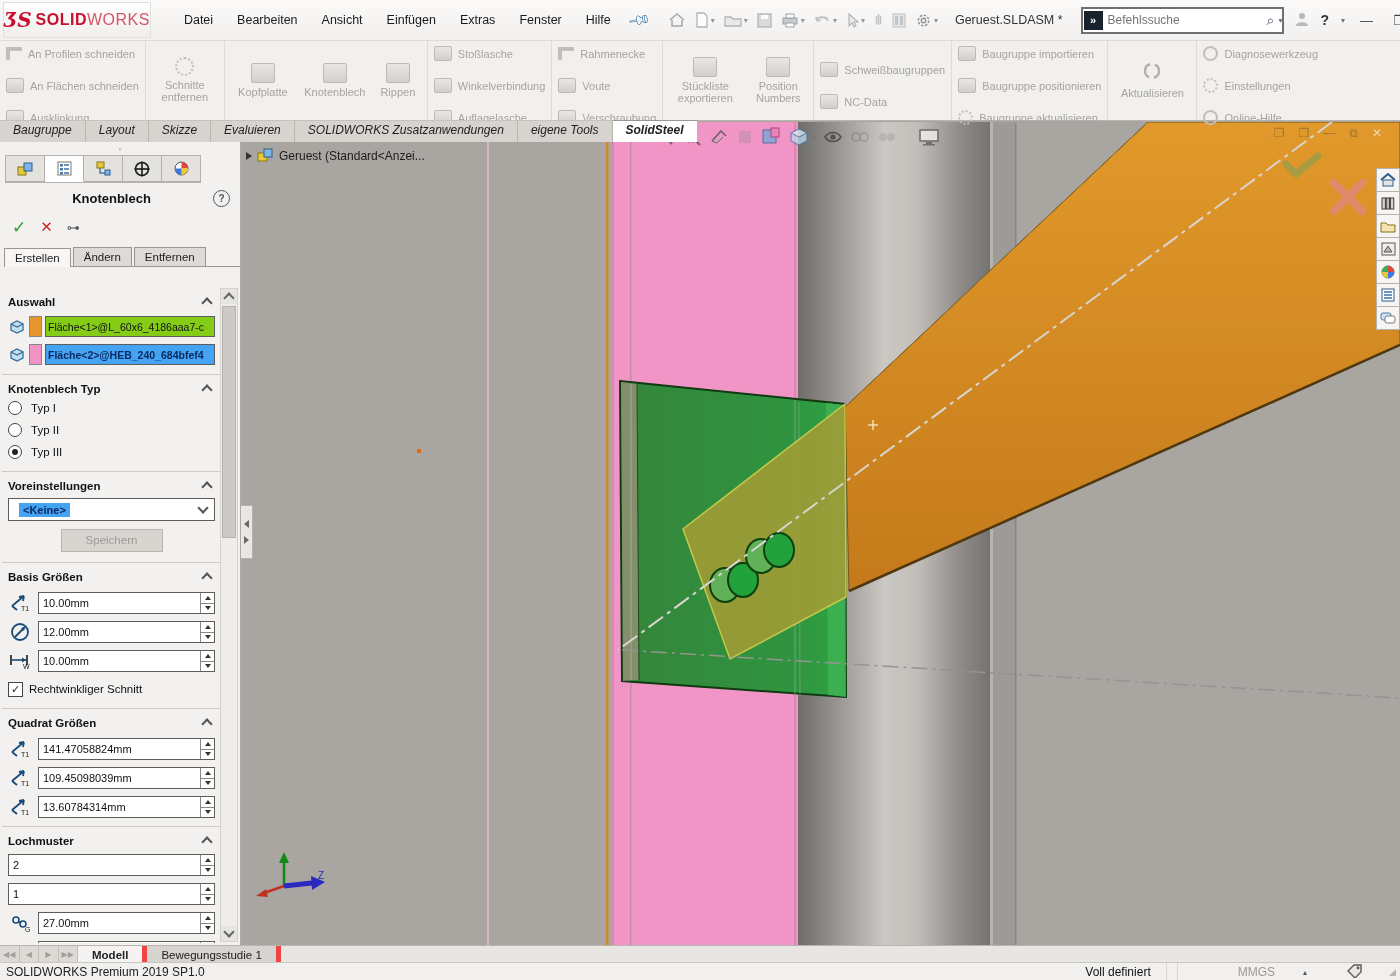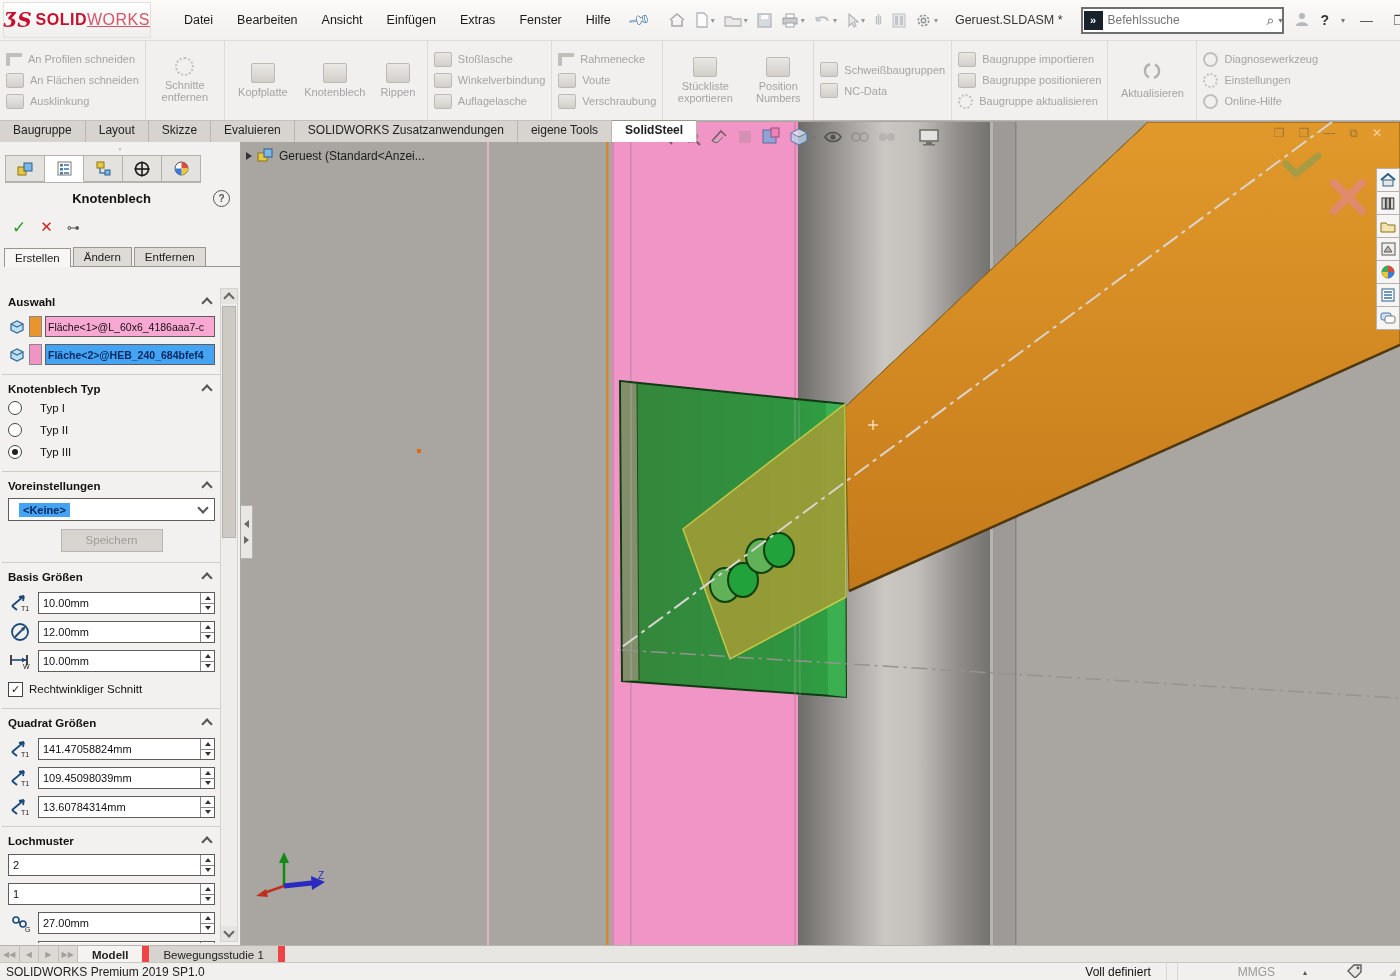"WORKS" #logo .works { text-decoration: underline -> none }
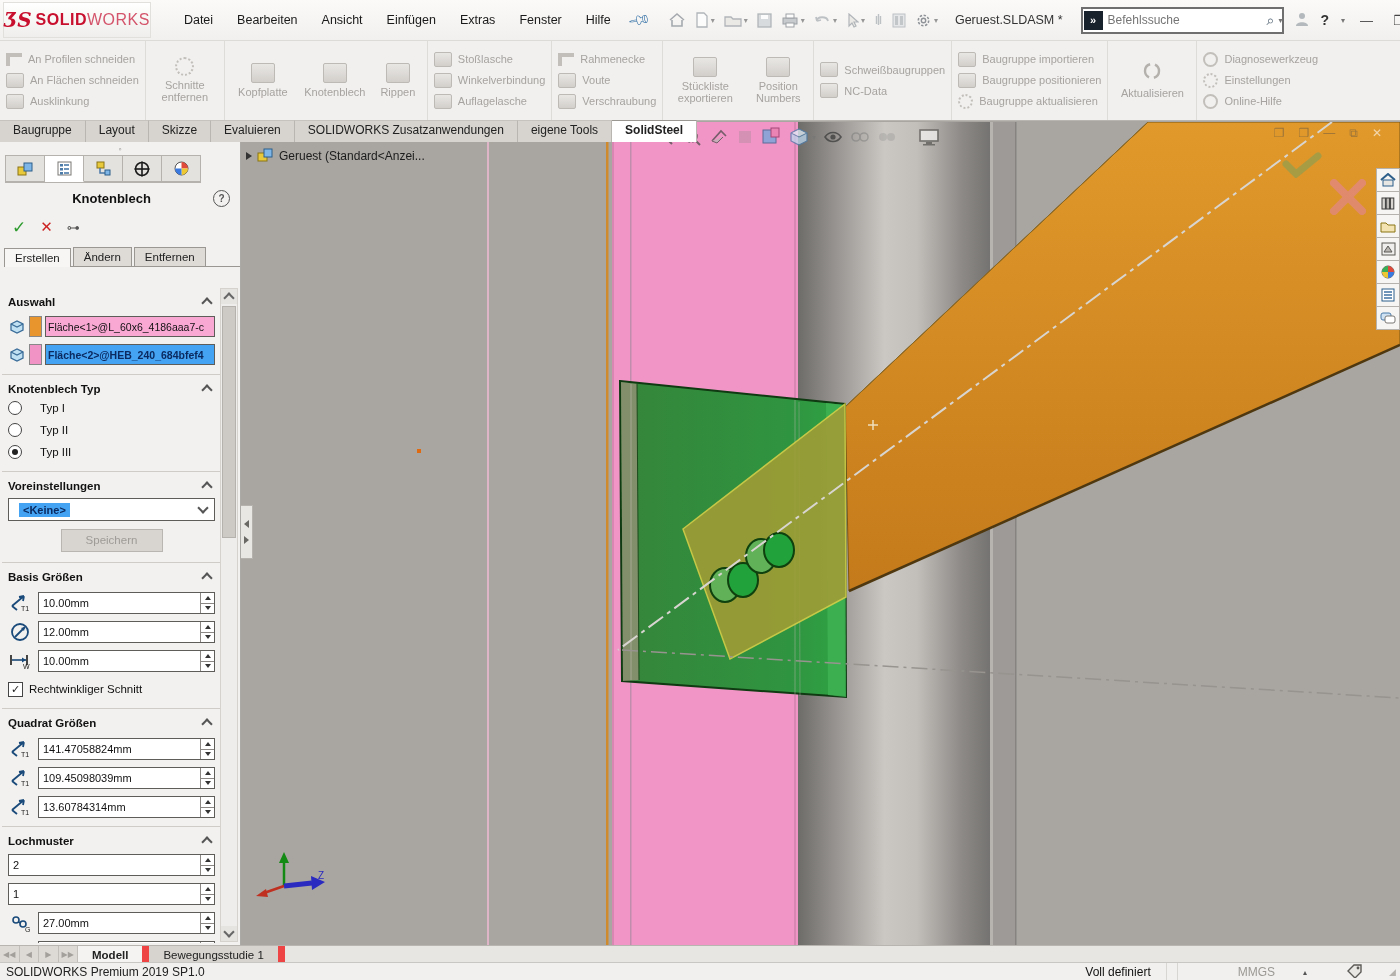"An Profilen schneiden" .rrow { margin-top: none -> 11px }
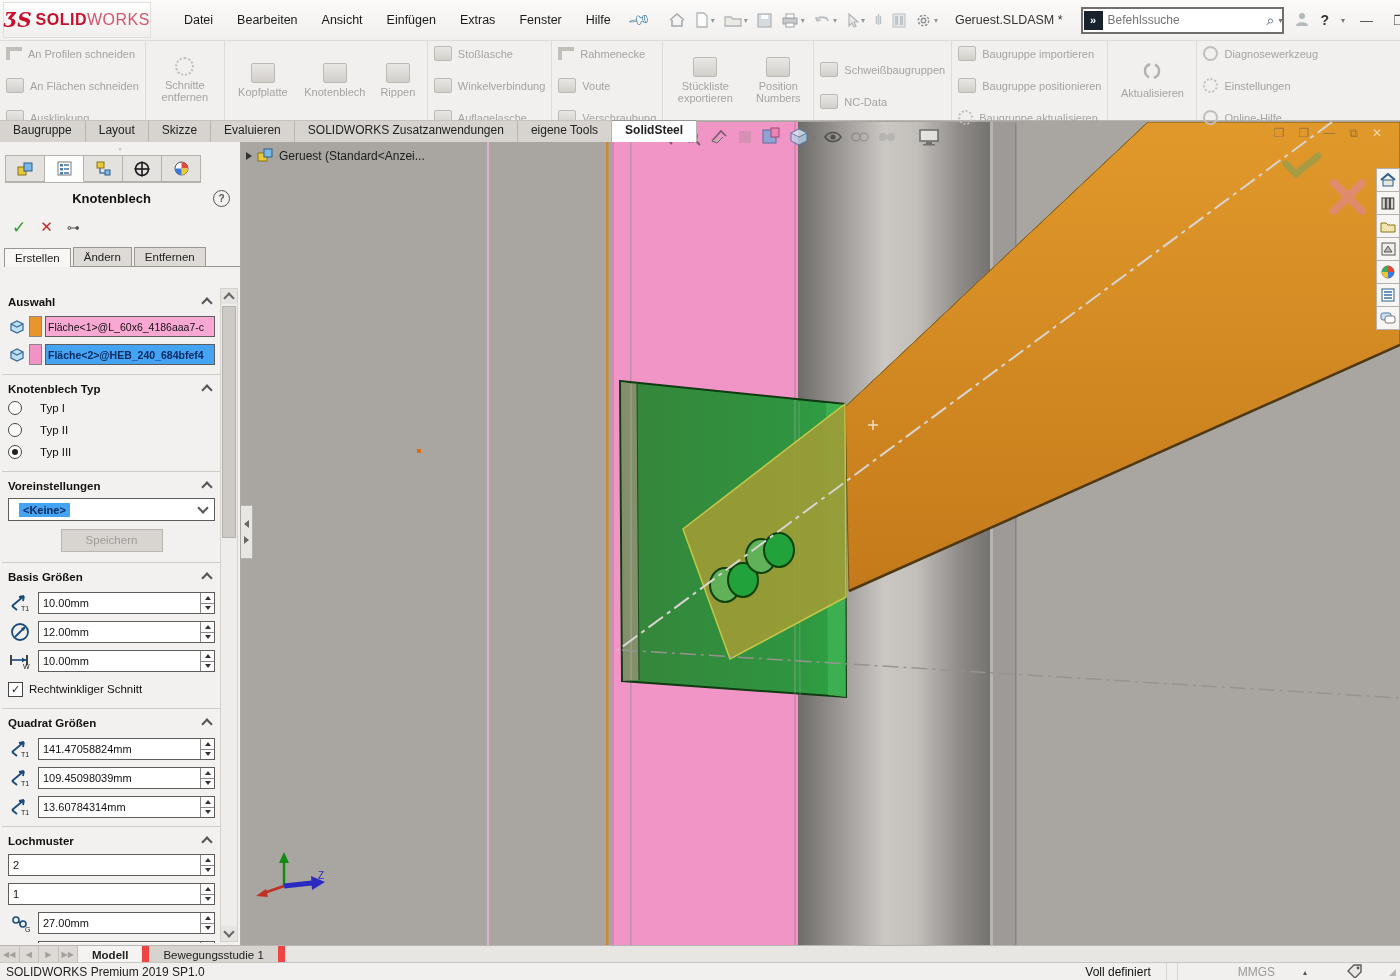"Baugruppe" .ftab { font-style: none -> italic }
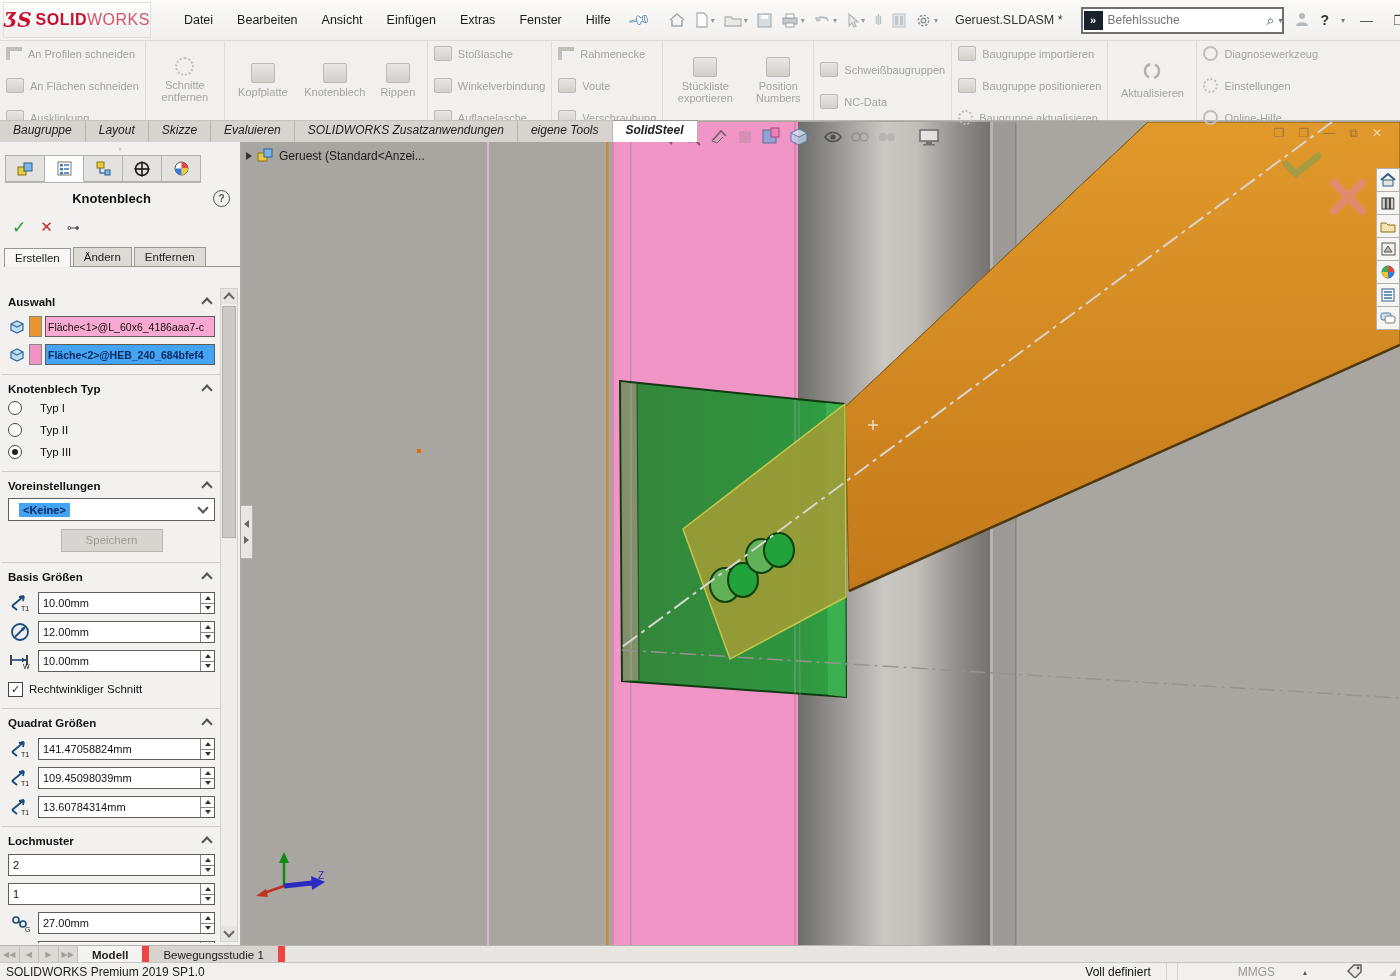"Fläche<1>@L_60x6_4186aaa7-c" .sel-input { background: #f9a8d4 -> #84cc16 }
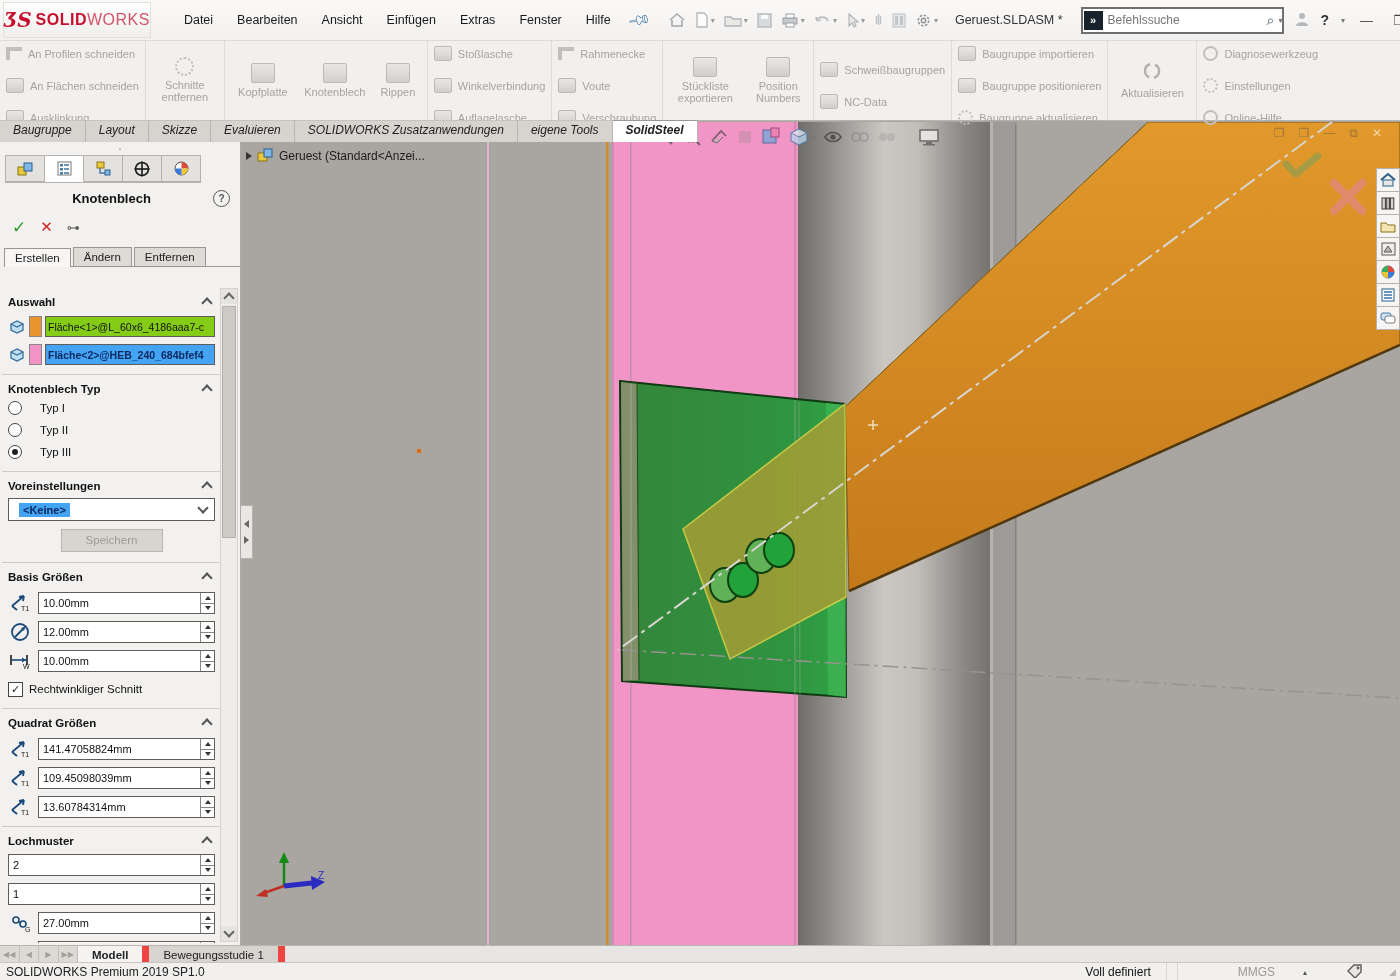"Typ I" .radio-row { gap: 18px -> 9px }
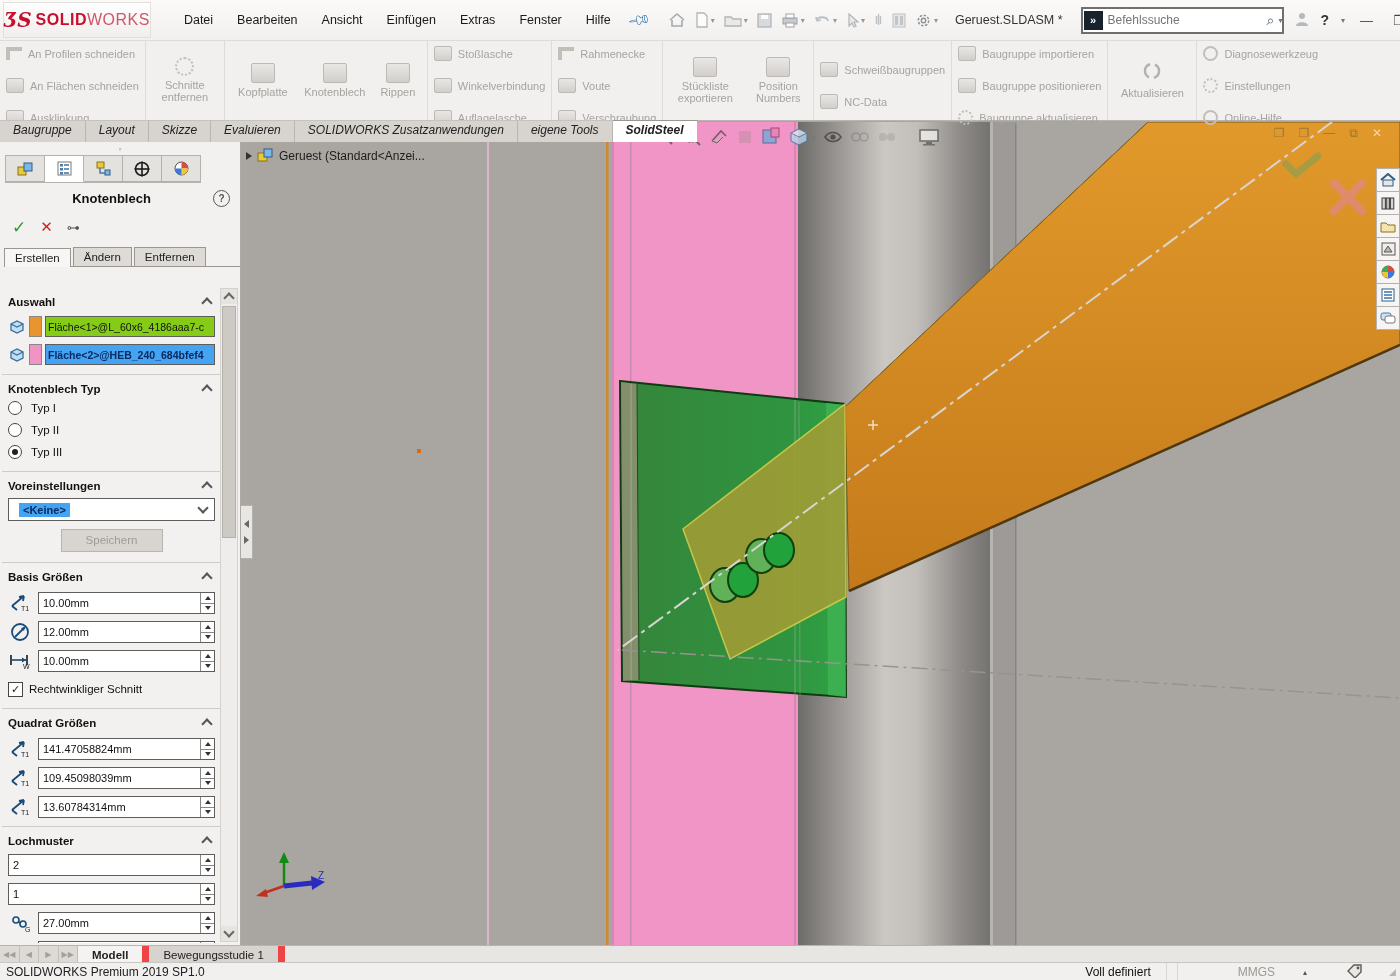"Modell" .mtab { border-right: 7px solid #ef4444 -> 5px solid #ef4444 }
